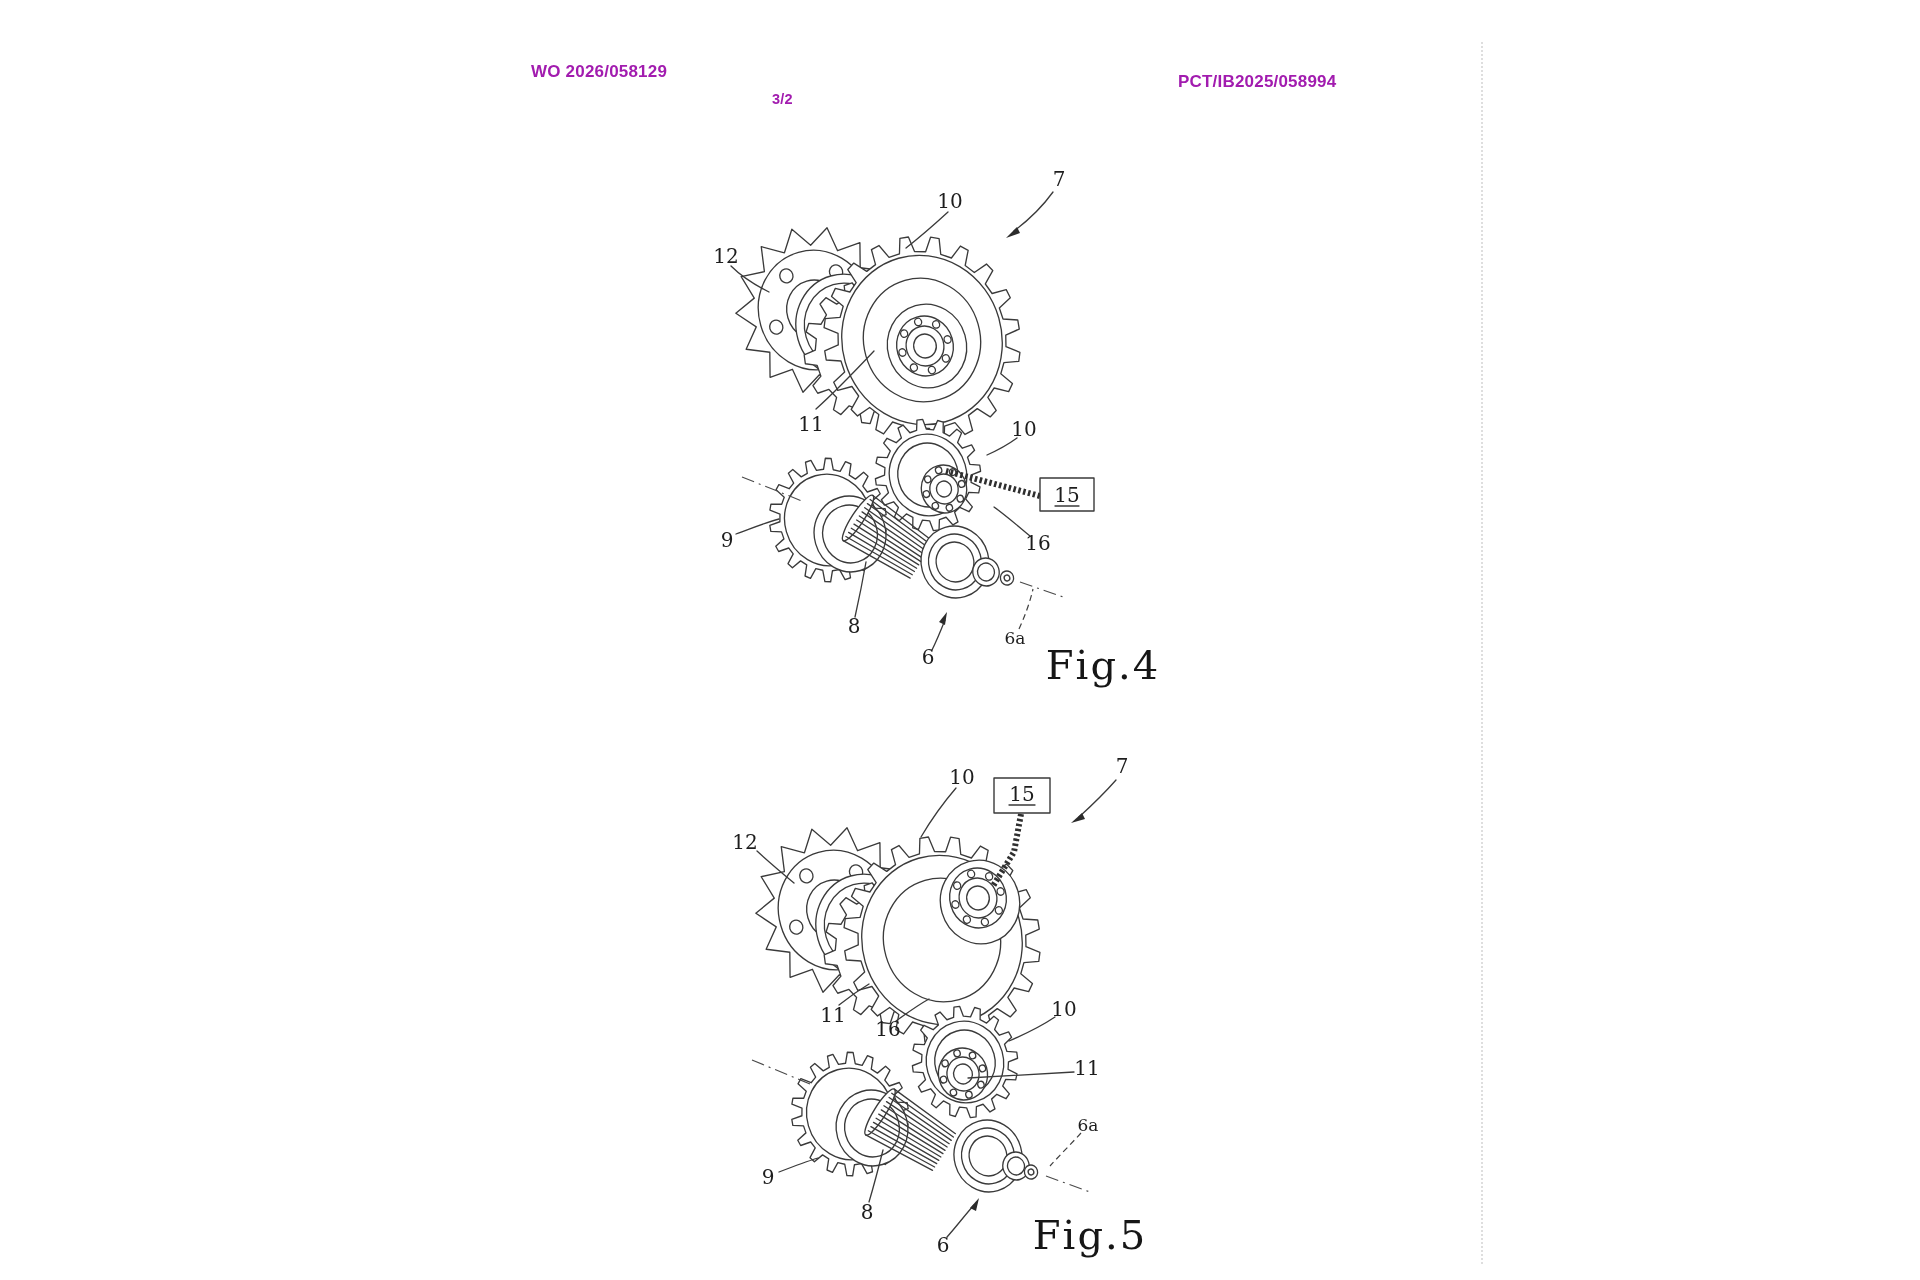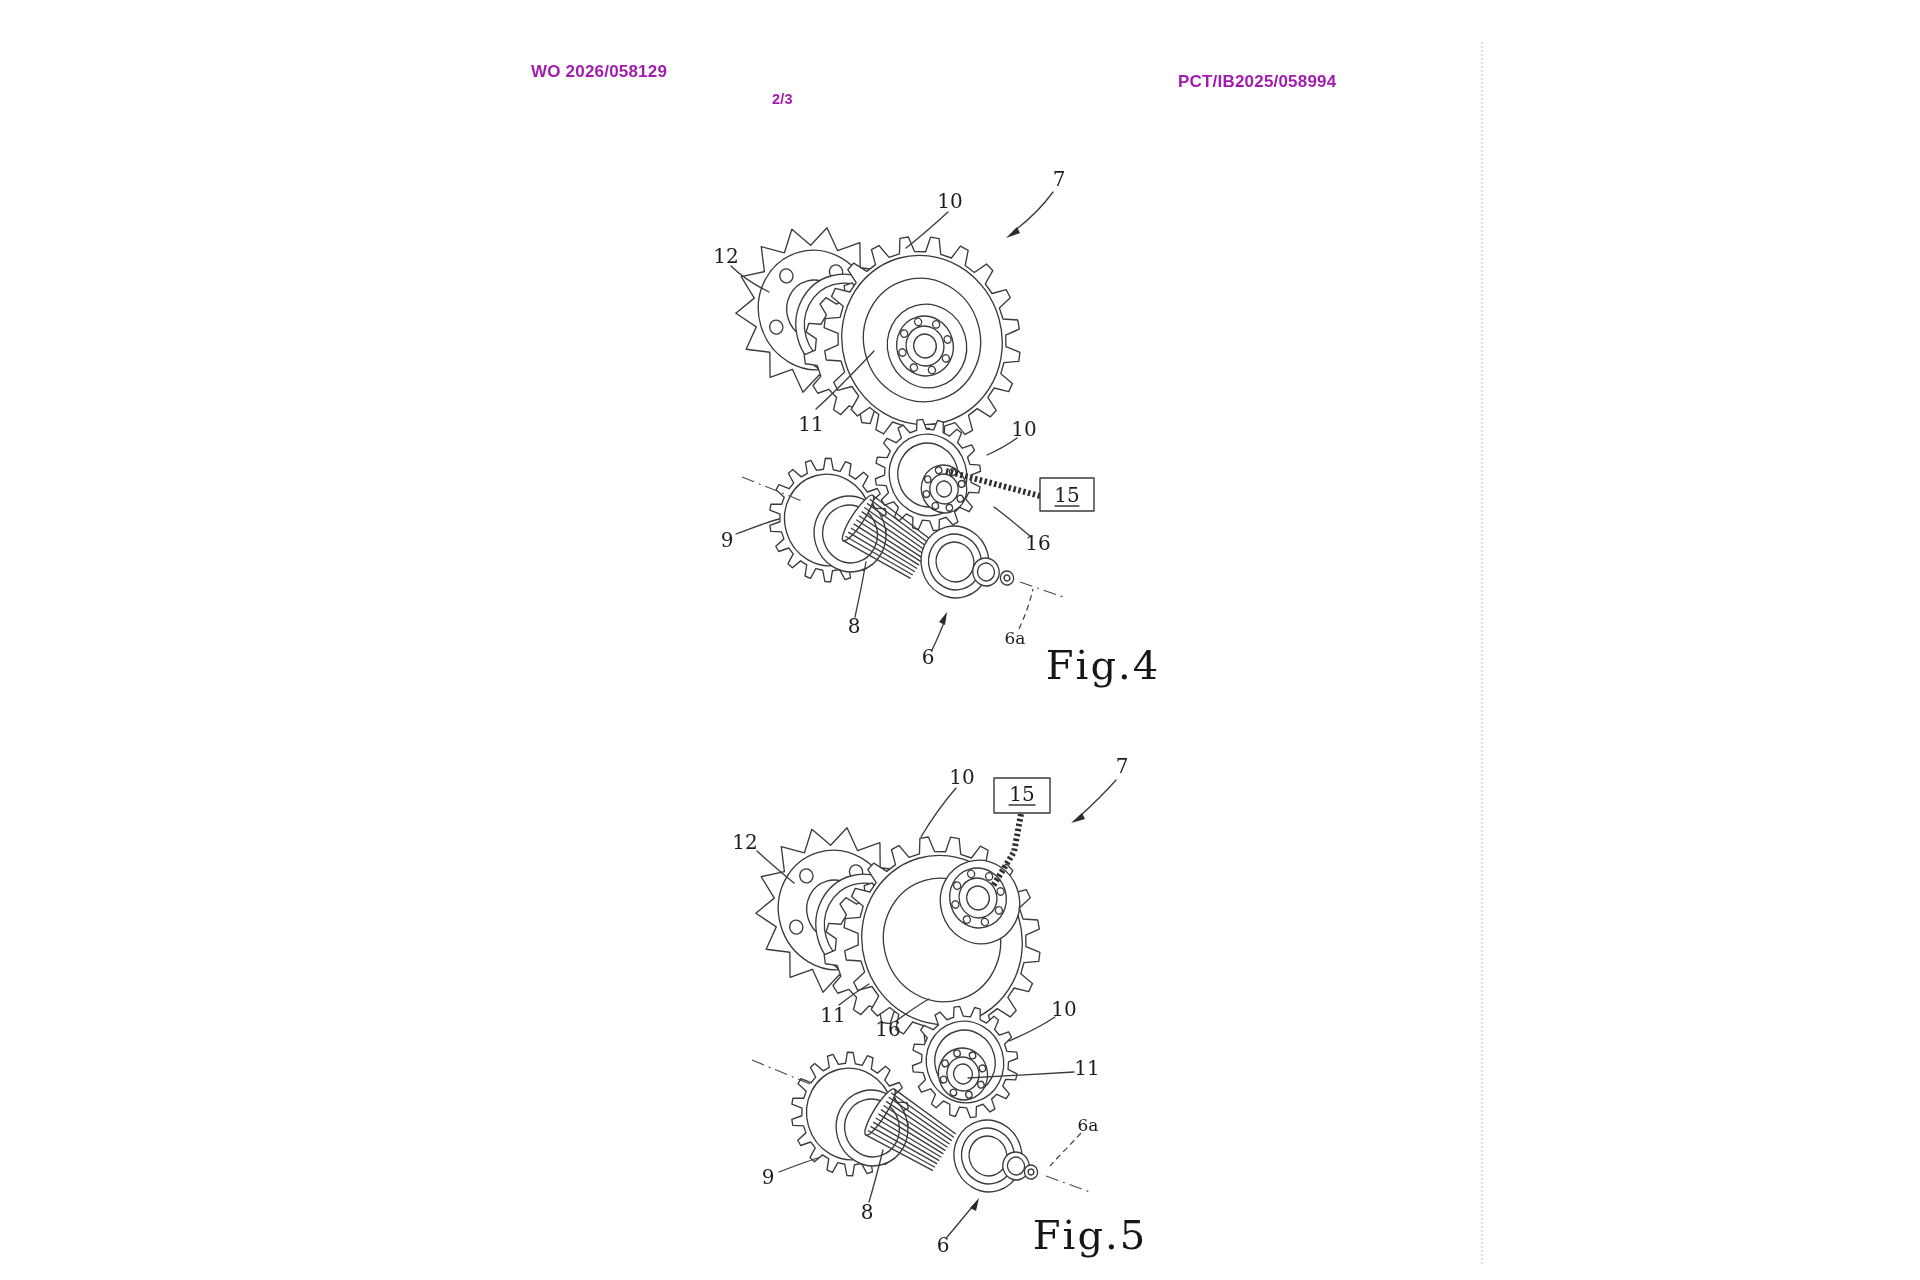"2/3" div.hdr { text: 2/3 -> 3/2 }
